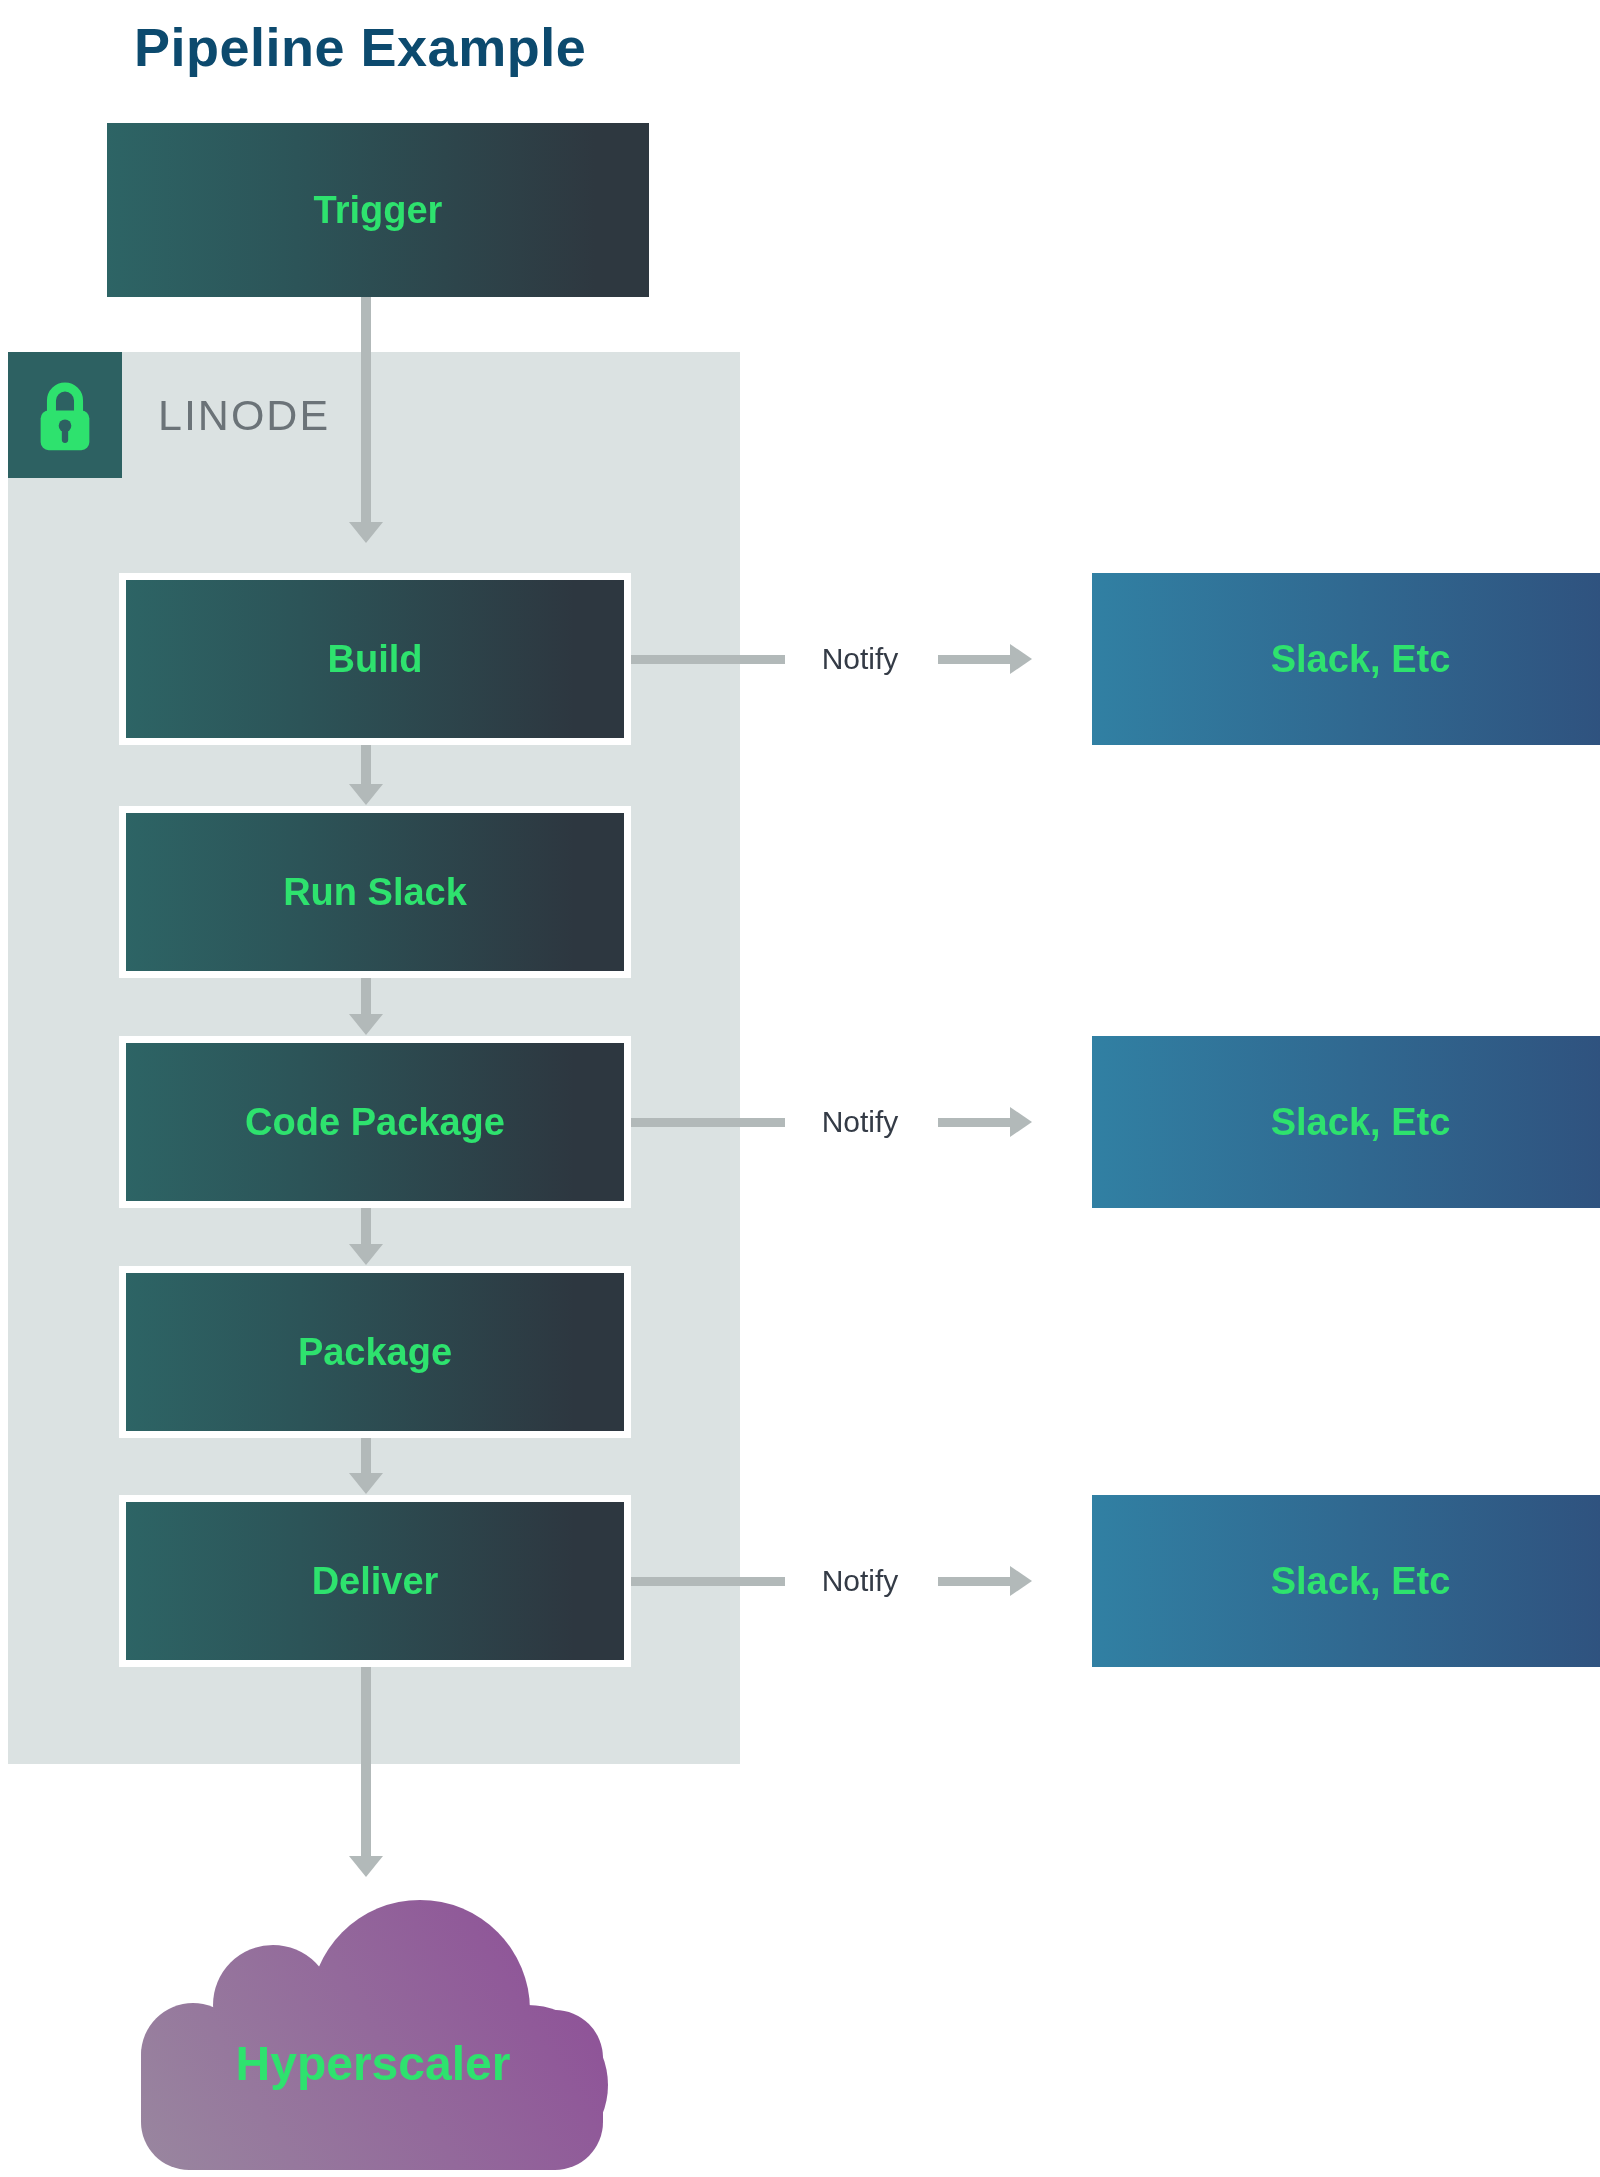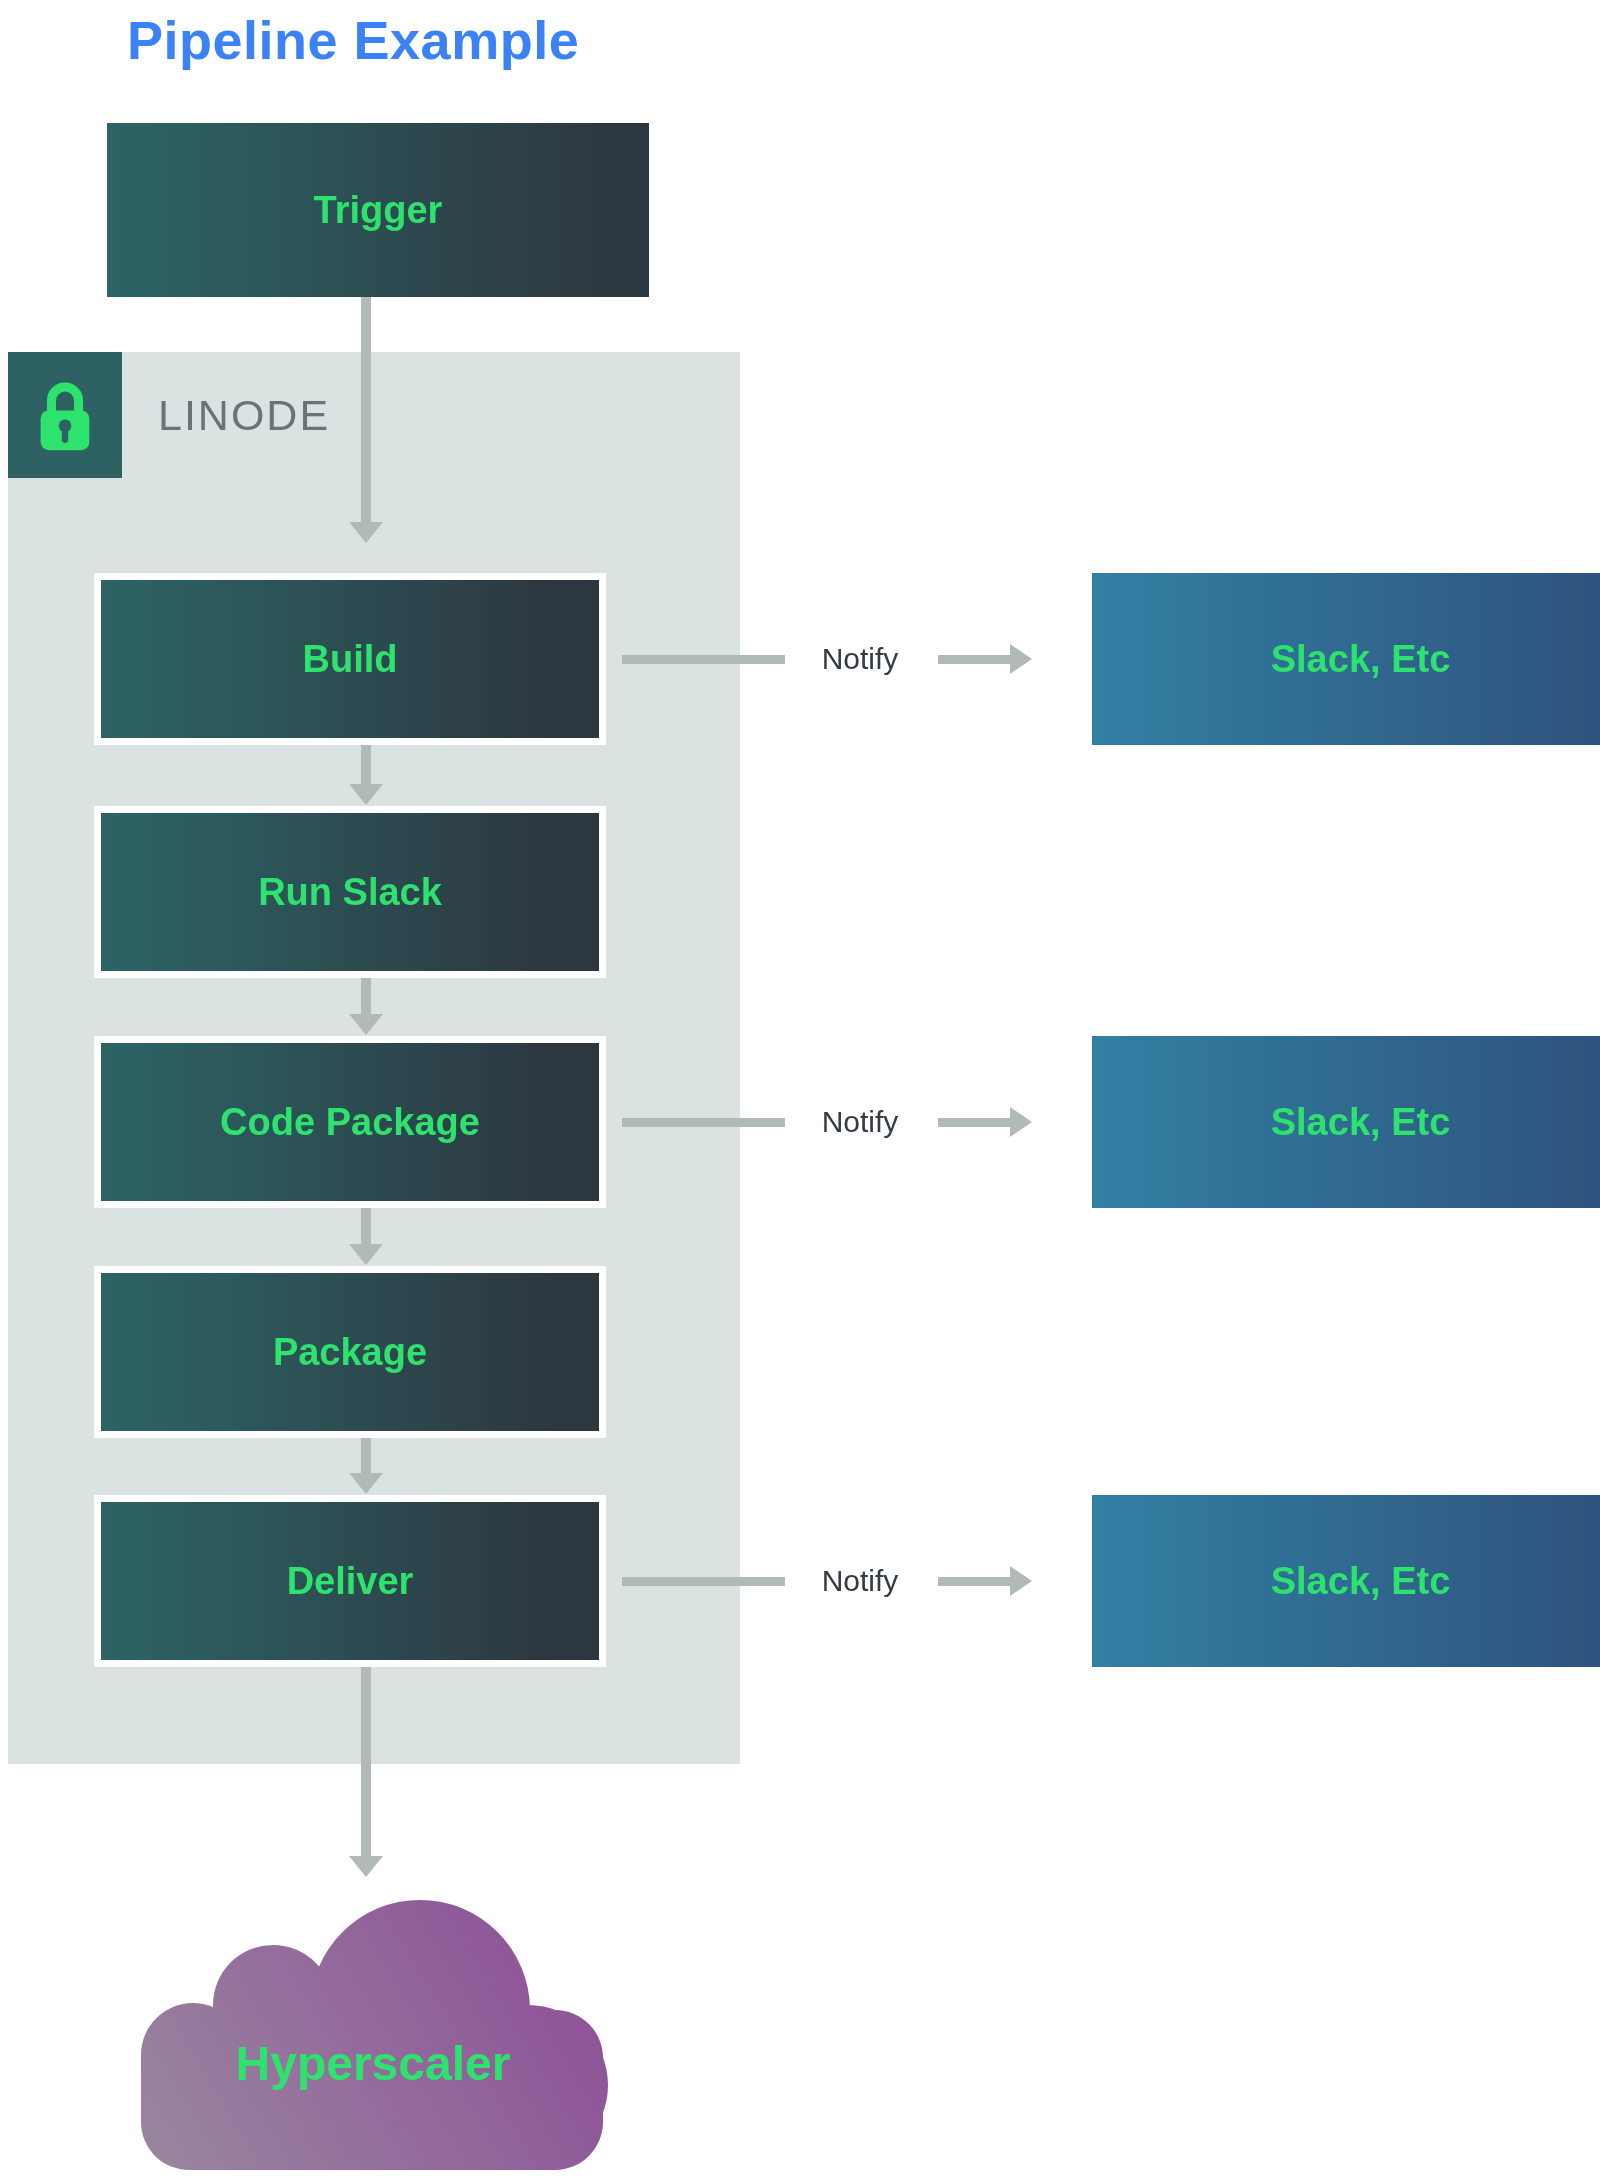"Pipeline Example" .title { color: #3b82f6 -> #0c4a6e; margin: 9px -> 16px }
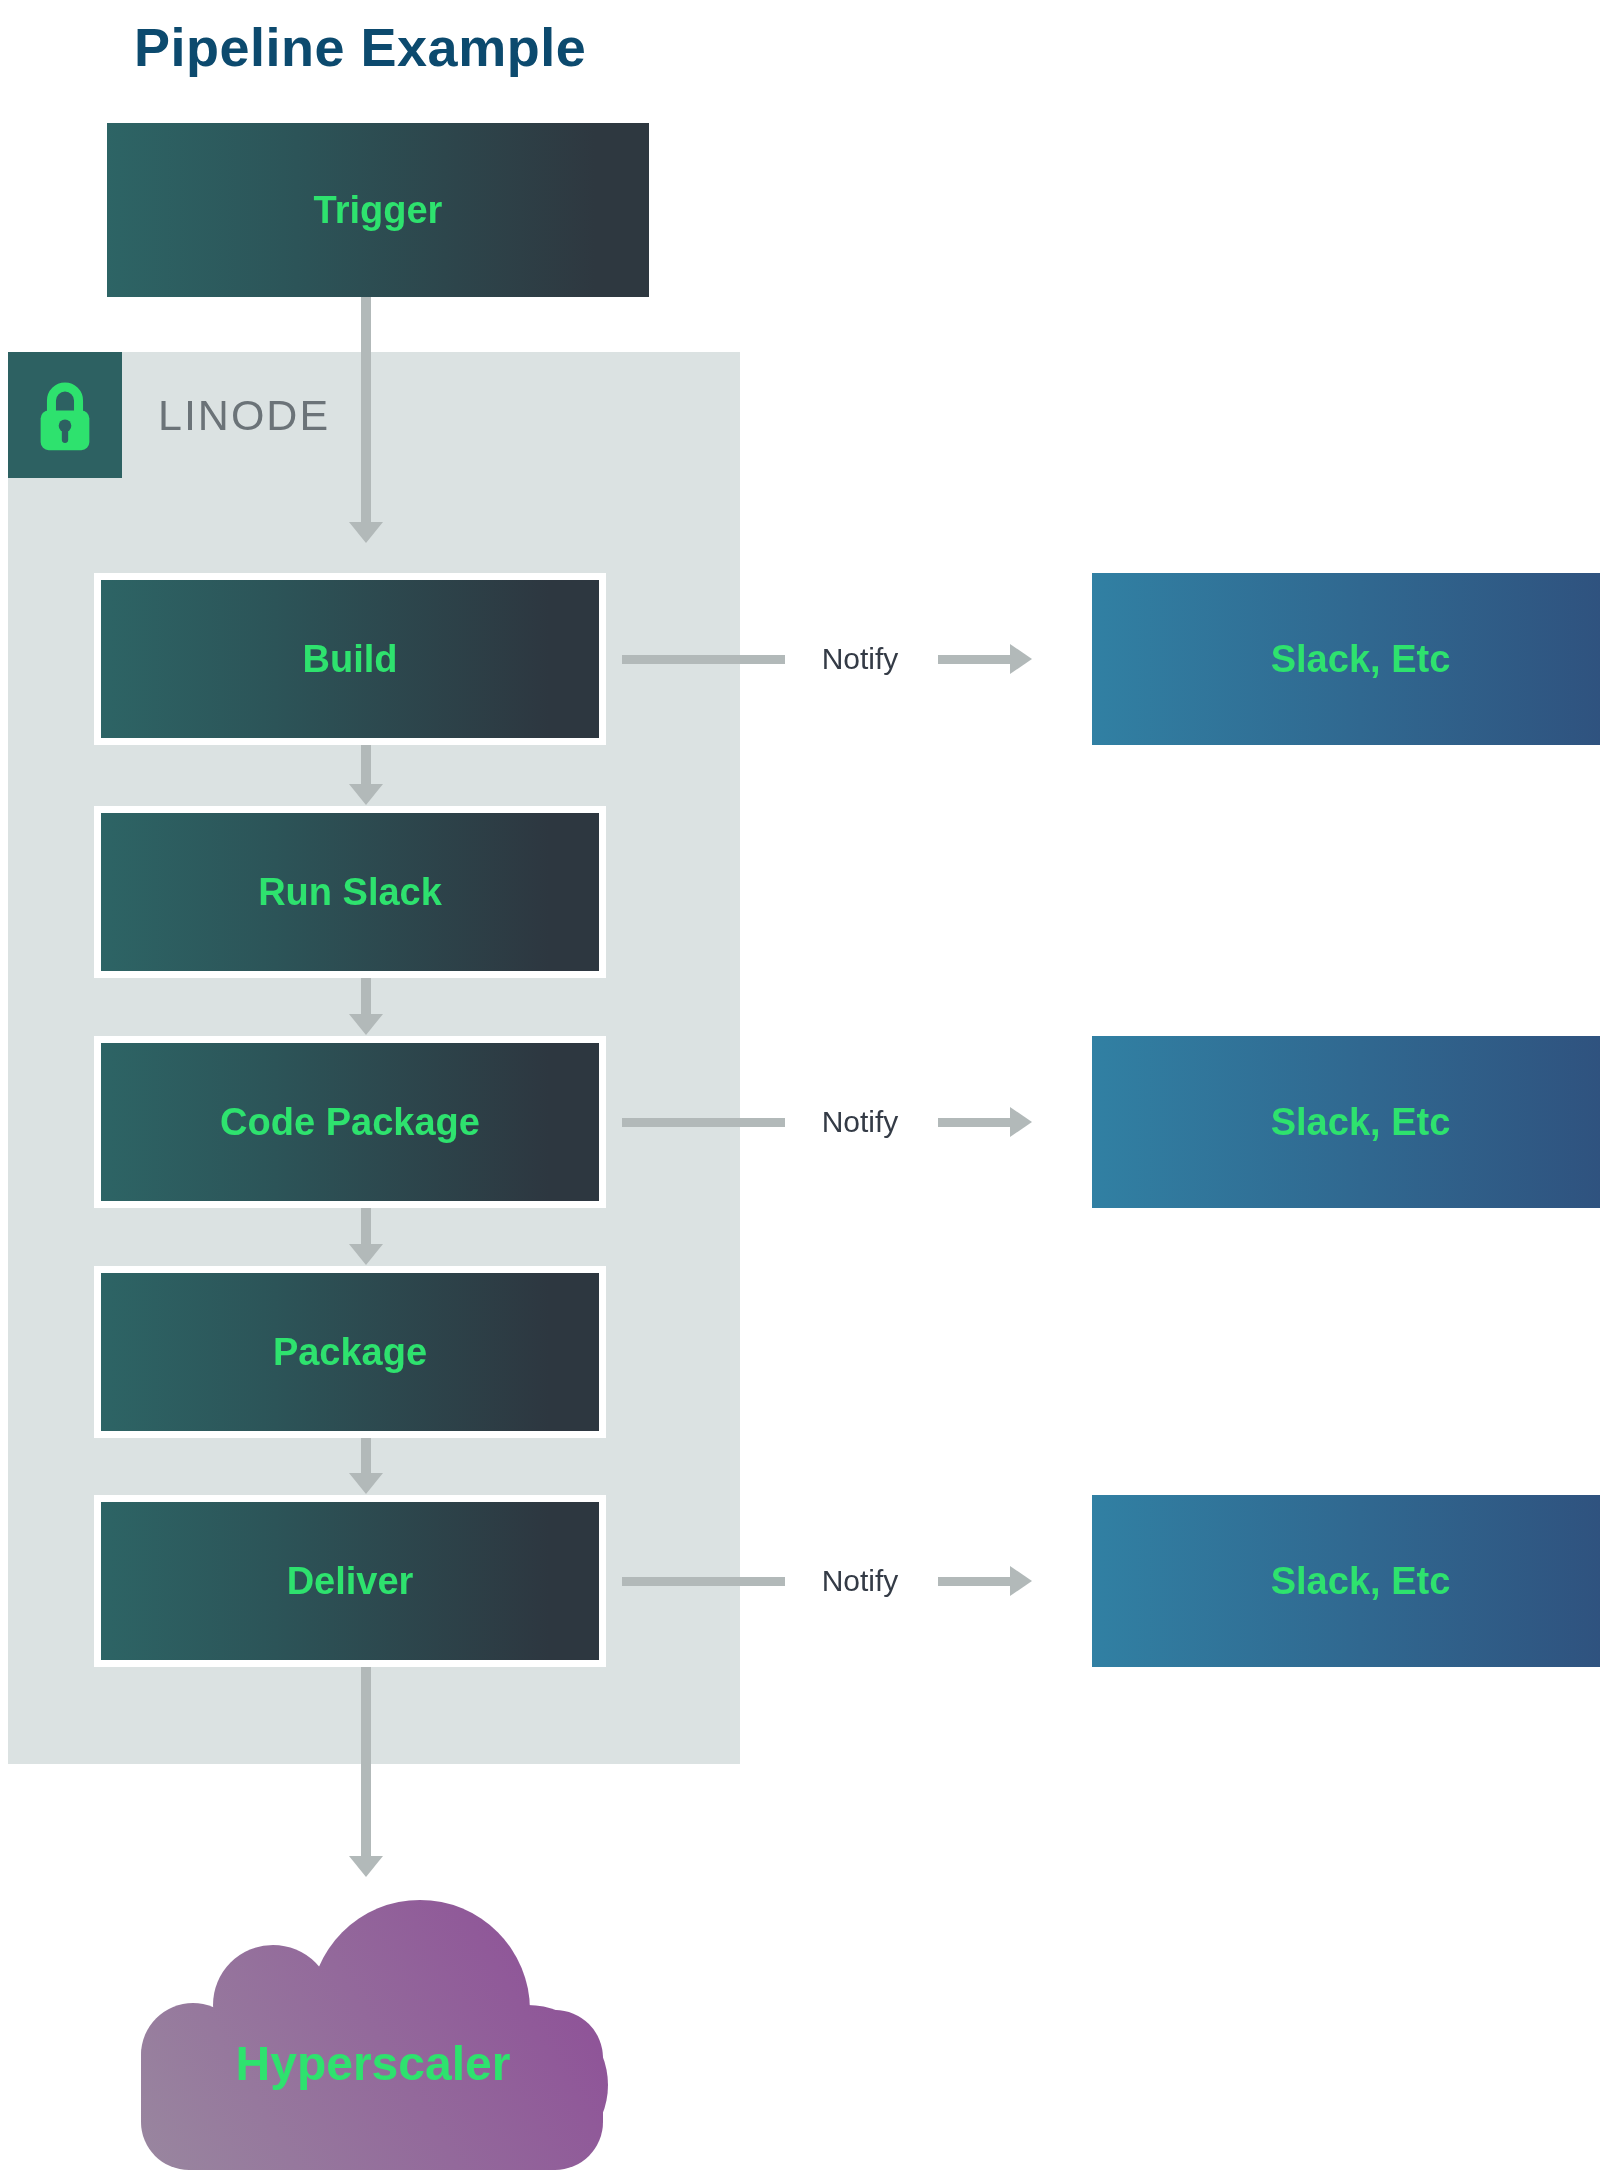"Build" .stage { left: 94px -> 119px }
